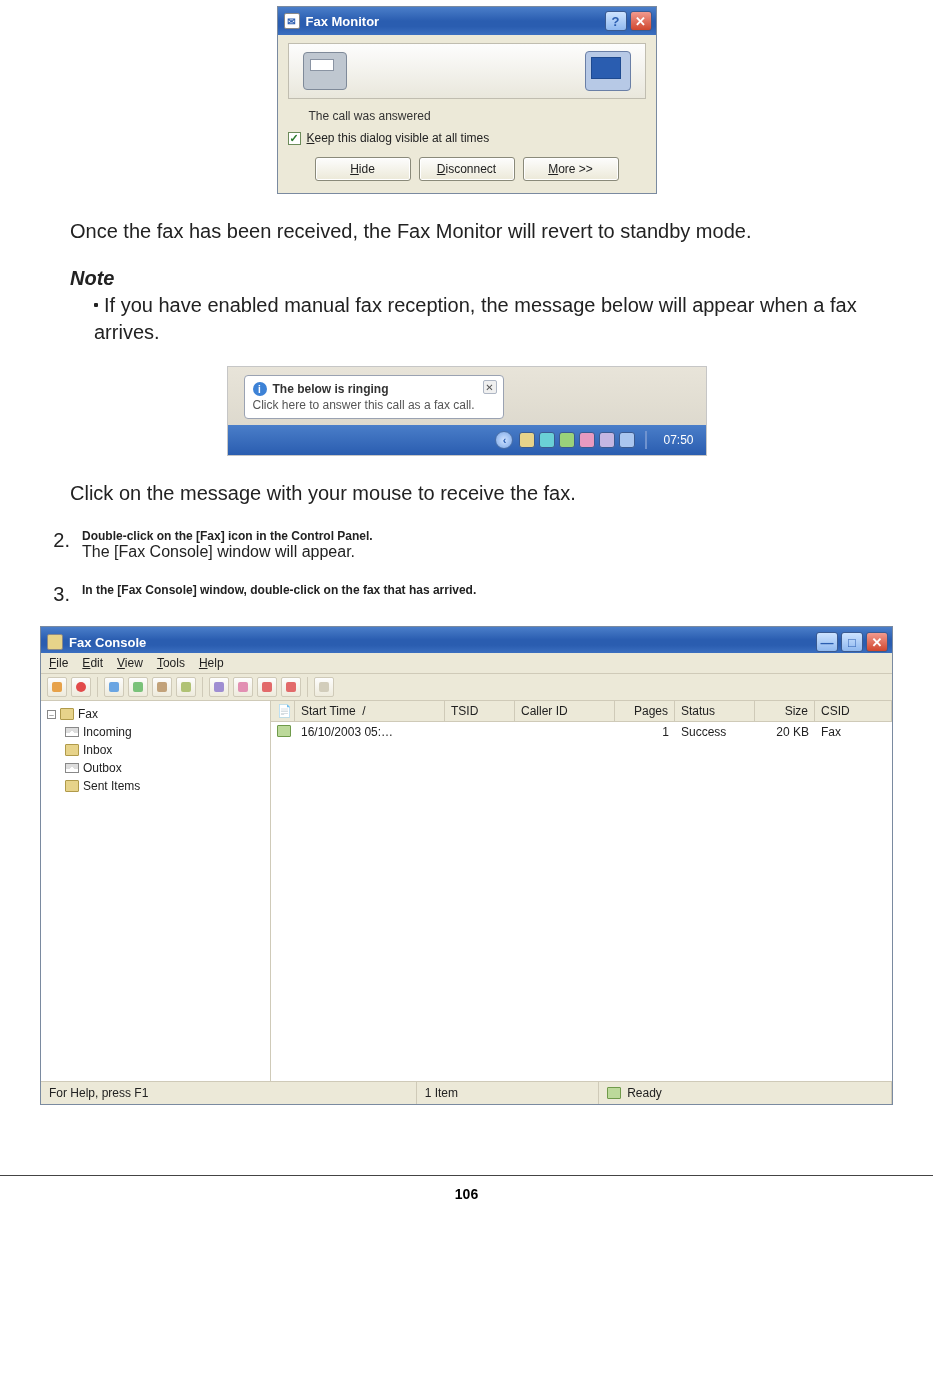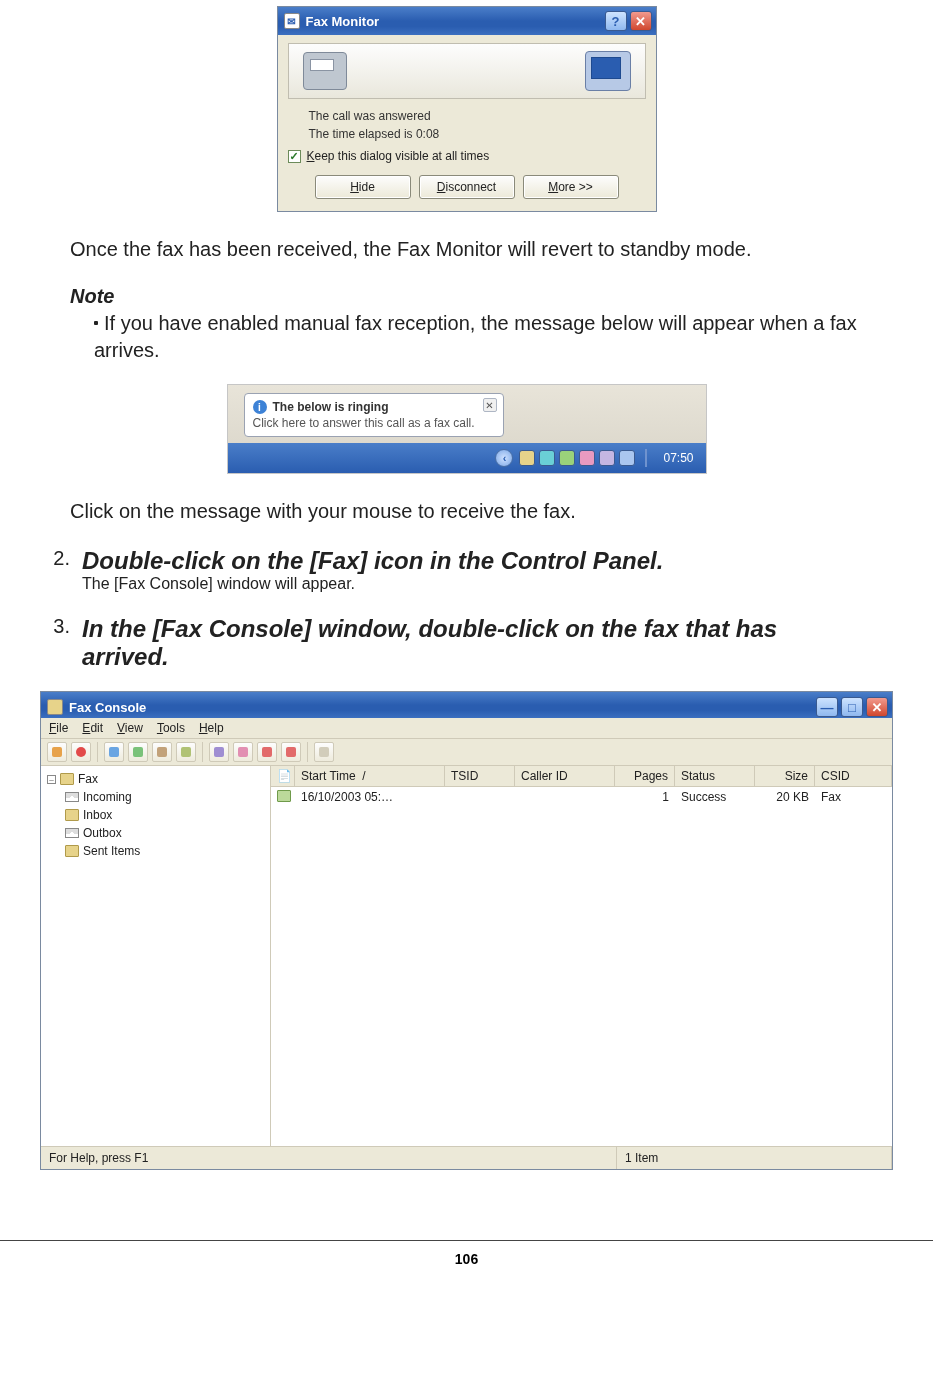"The time elapsed is 0:08" div.fm-status-line { html: <div>The time elapsed is 0:08</div> -> none }
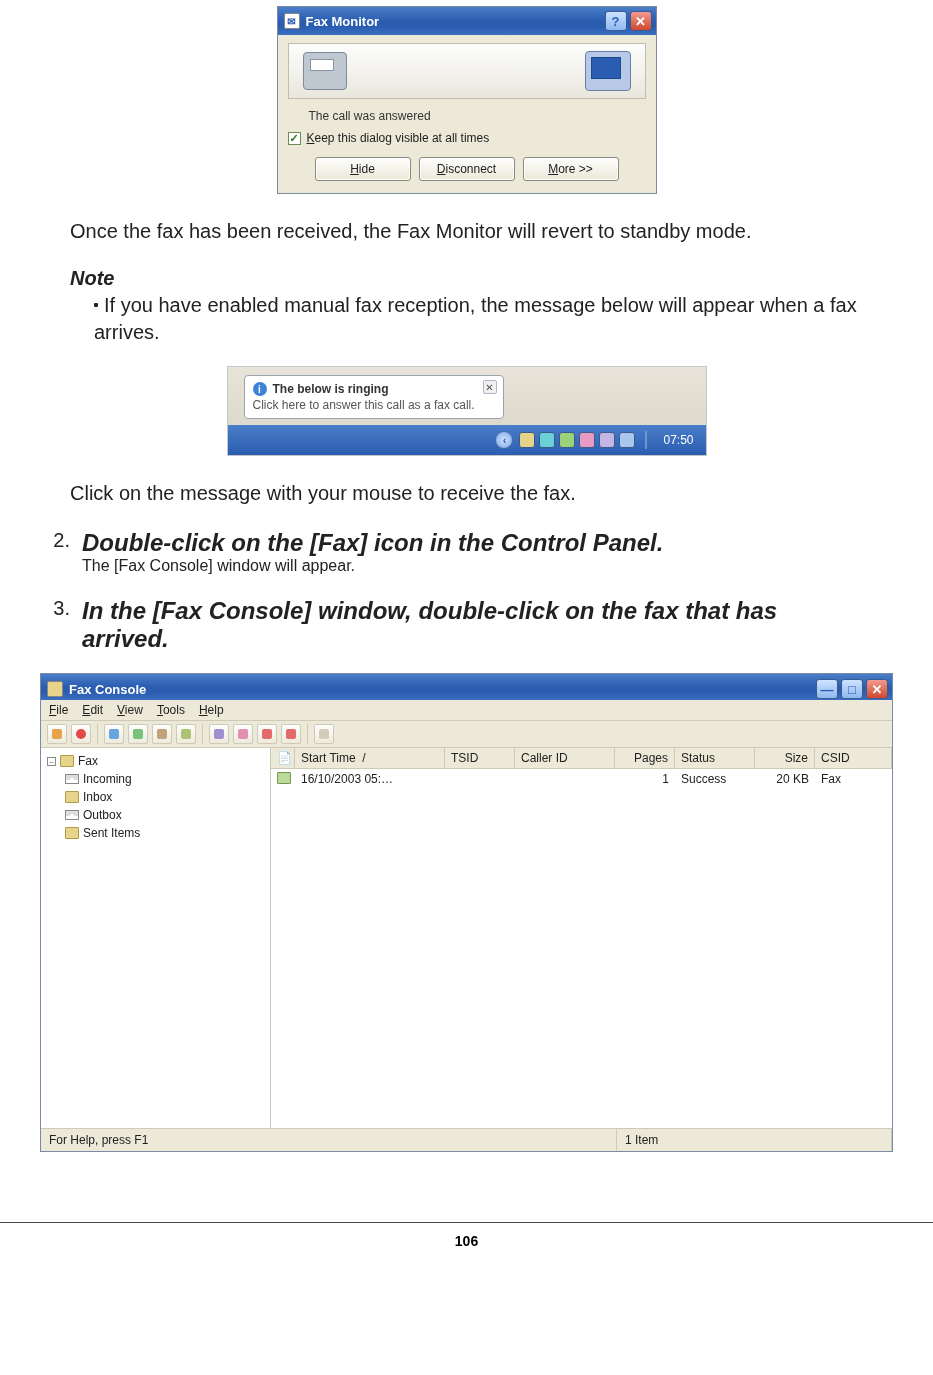"Double-click on the [Fax] icon" .step-heading { font-size: 24px -> 12px; font-style: italic -> none }
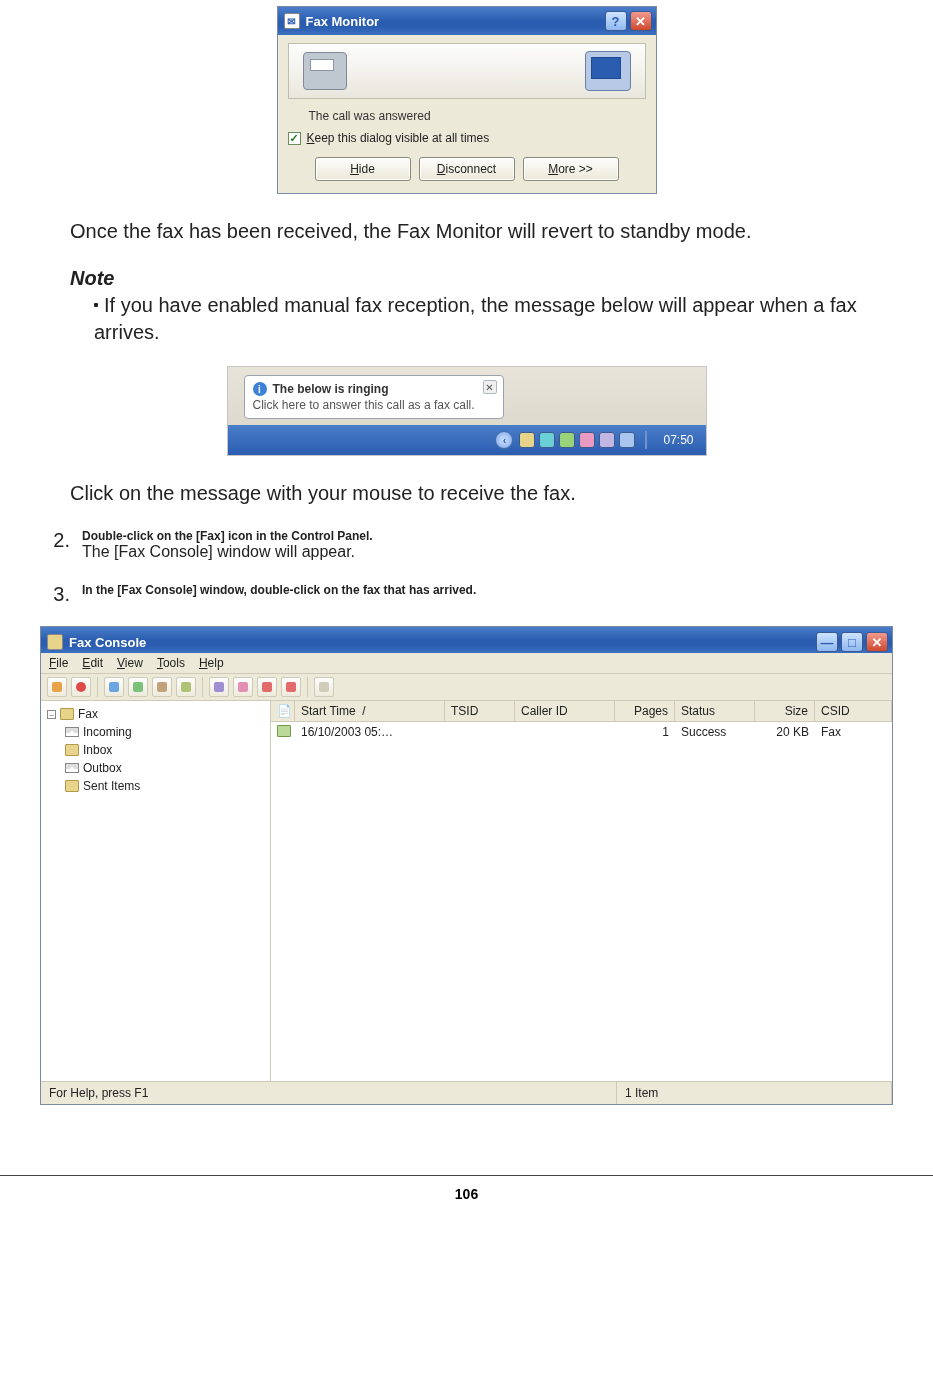"Ready" span.sb-cell { html: none -> <span> <span></span> <span>Ready</span> </span> }
